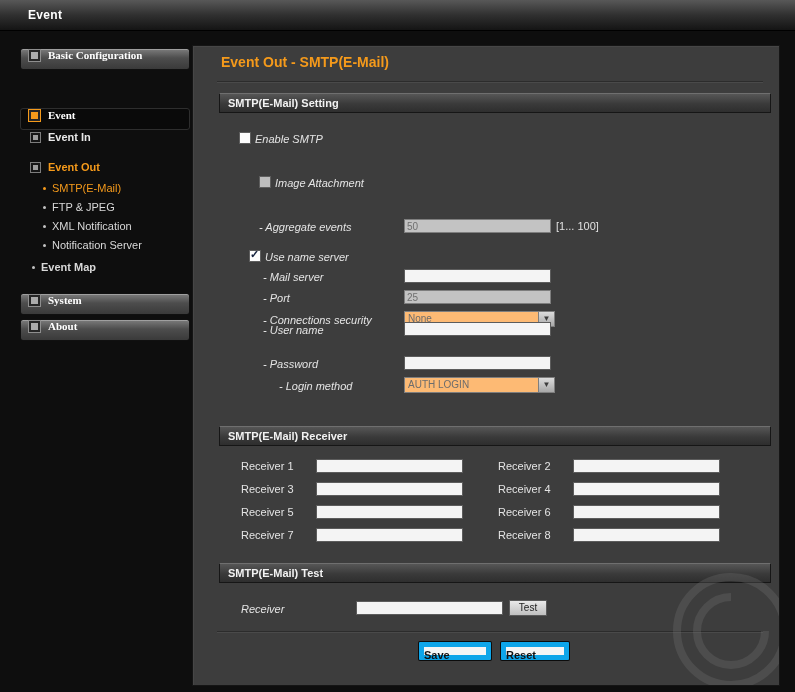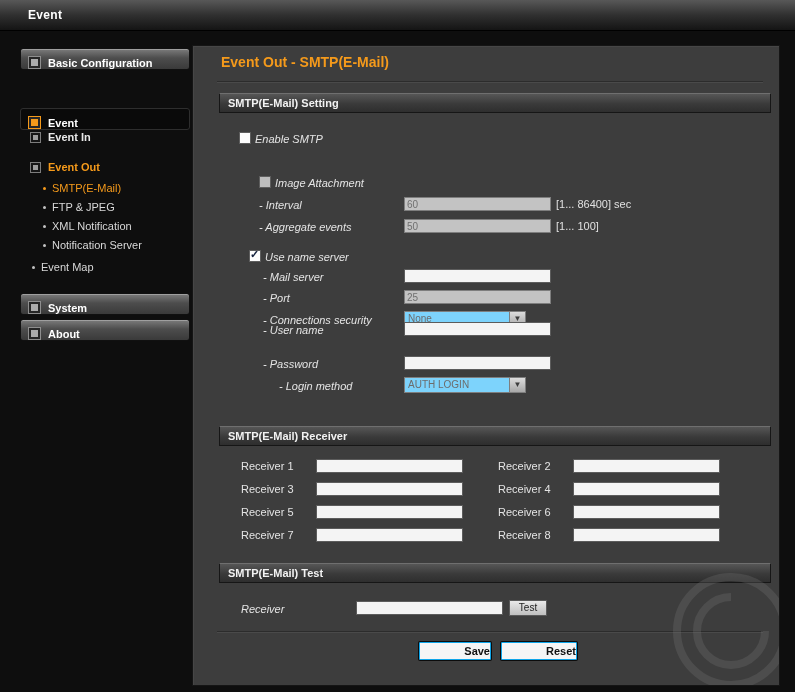"Basic Configuration" .nav-btn { align-items: flex-end -> flex-start; font-family: none -> Liberation Serif, serif }
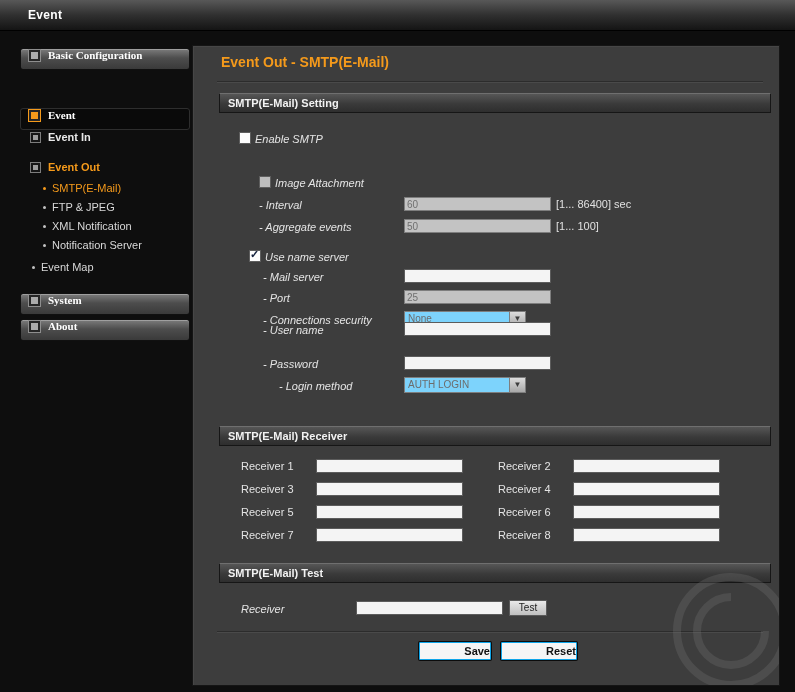"- Interval" div.frow { html: <div> <span>- Interval</span> <input> <span>[1... 86400] sec</span> </div> -> none }
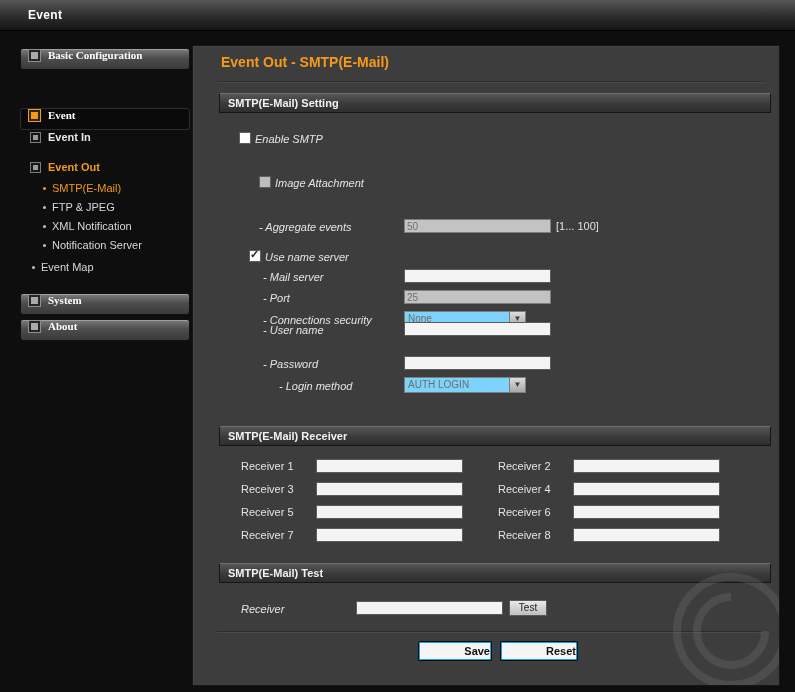"Event Map" div.sub2 { font-weight: normal -> bold }
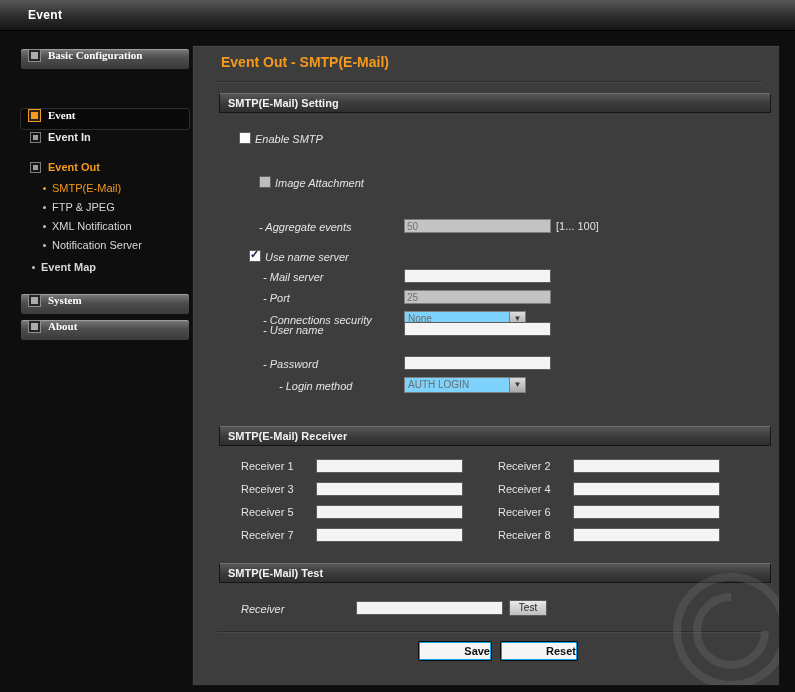"None" .sel { background: #7dd3fc -> #fdba74; width: 122px -> 151px }
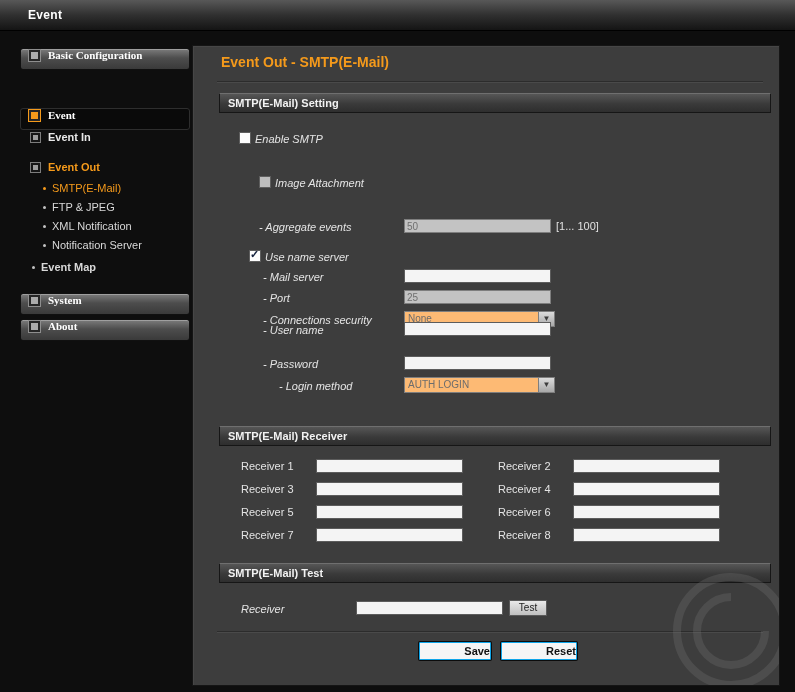"Save" .btn { border: 1px solid #0ea5e9 -> 5px solid #0ea5e9; text-align: right -> left }
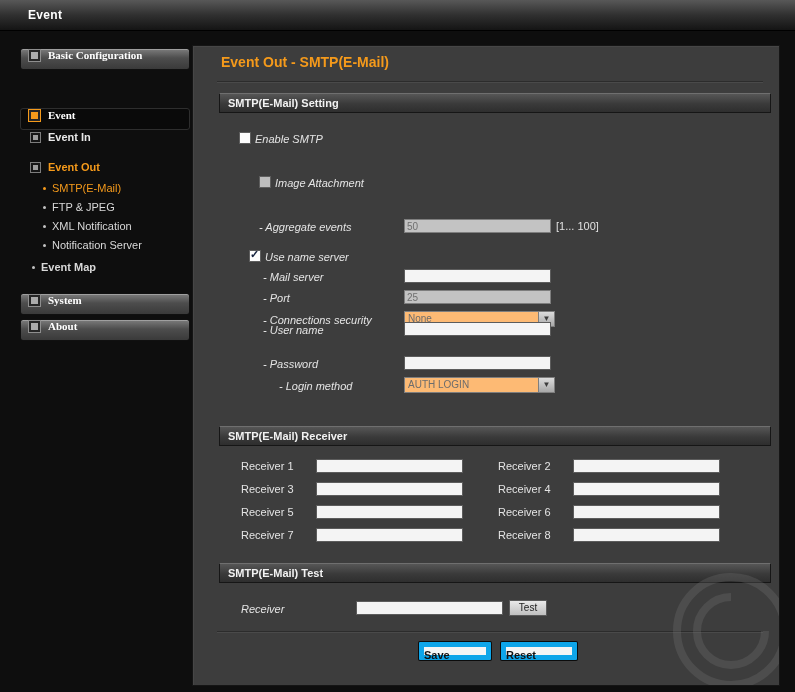"Reset" span.btn { width: 76px -> 68px }
